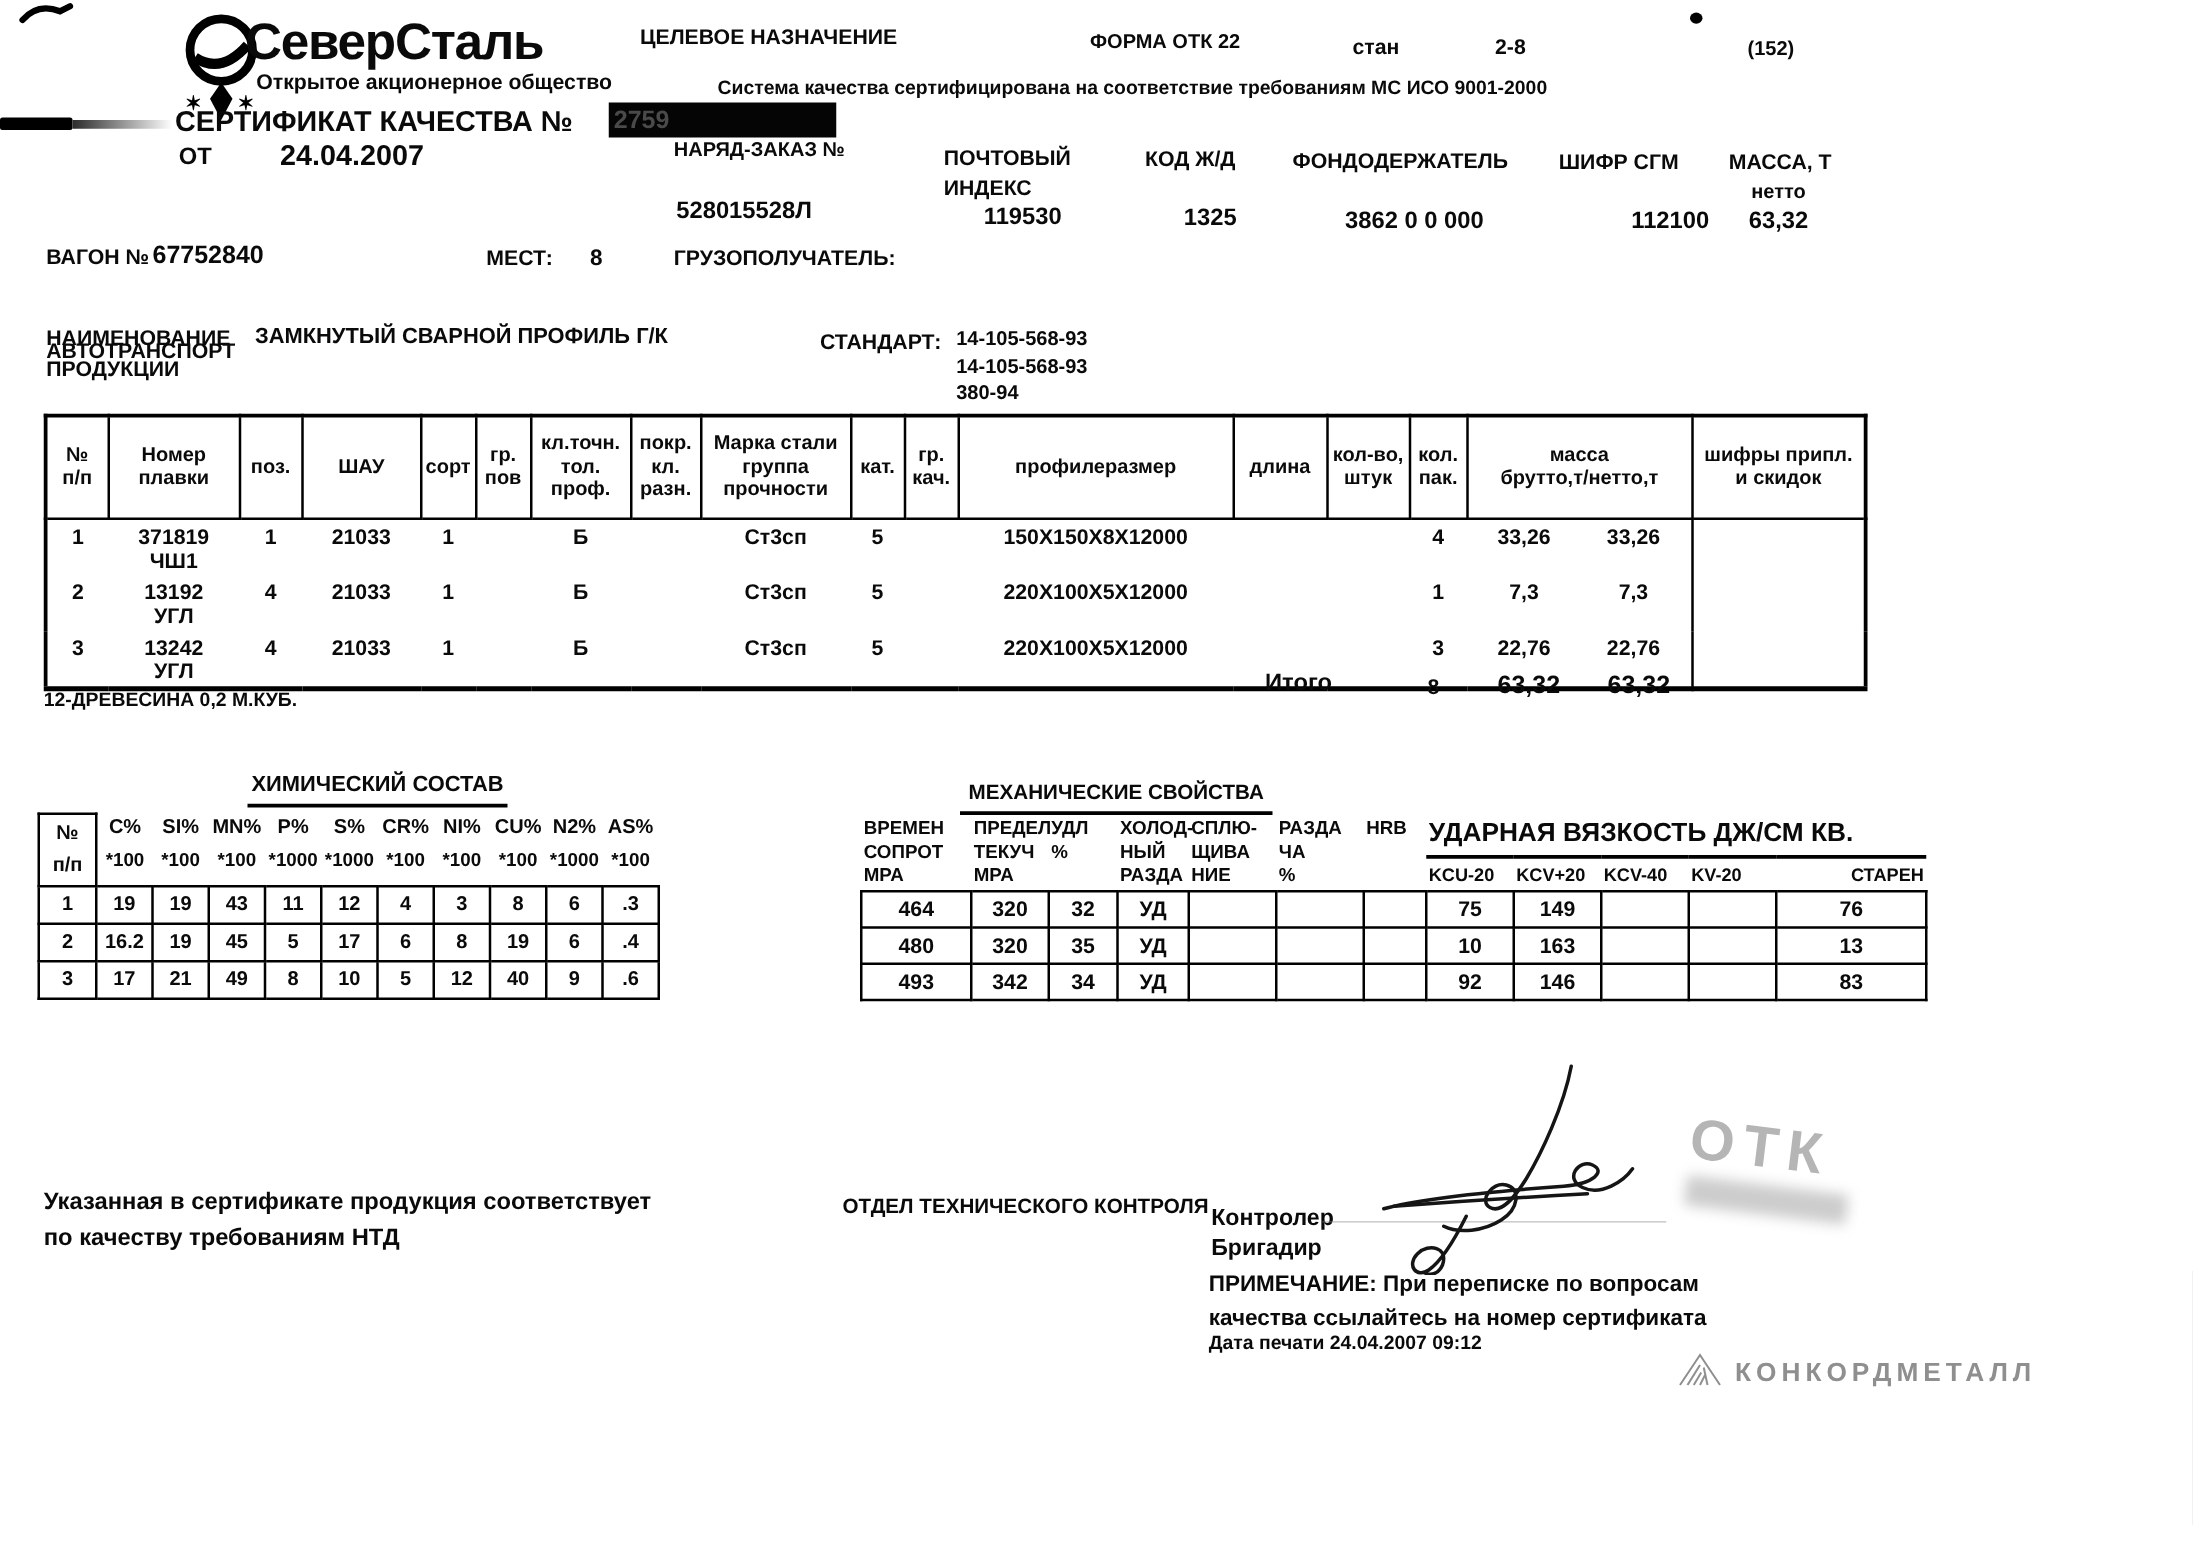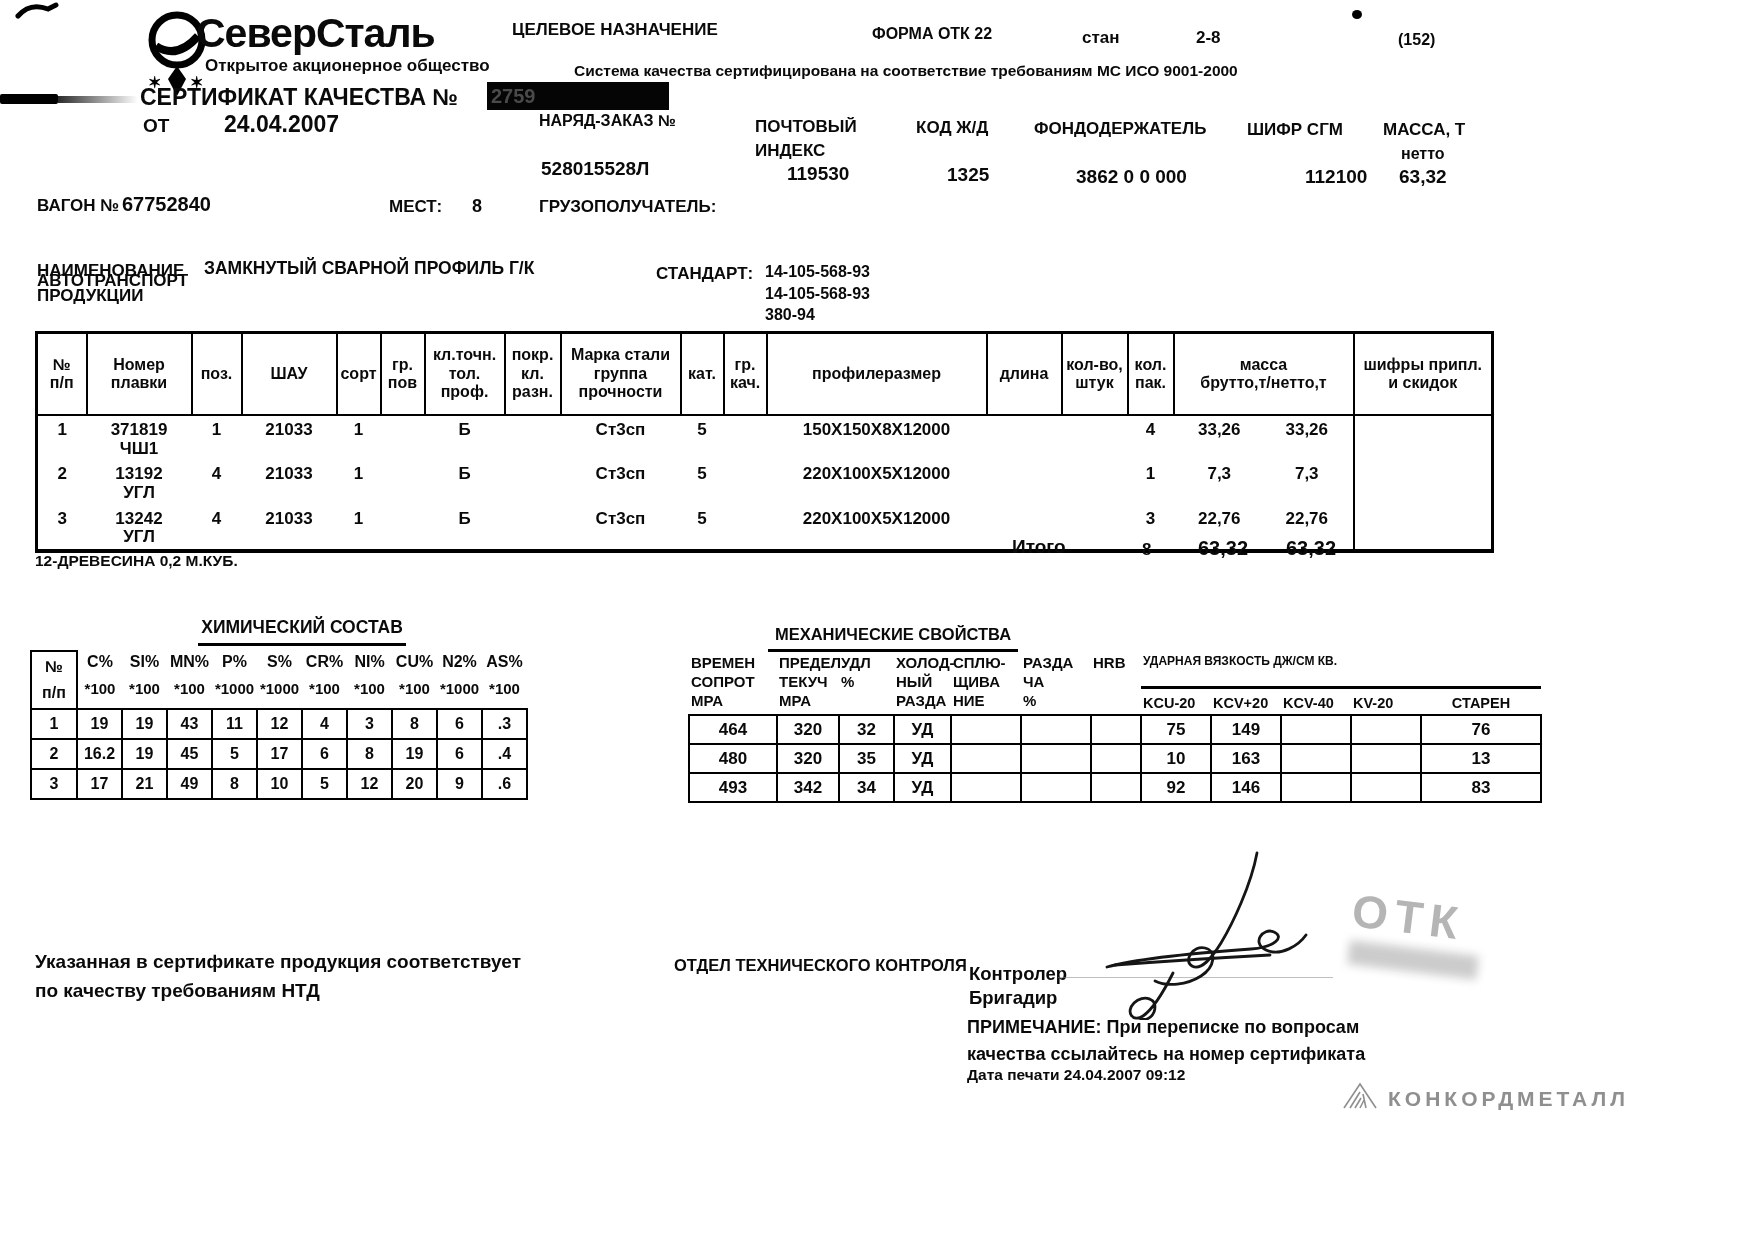"УДАРНАЯ ВЯЗКОСТЬ ДЖ/СМ КВ." .mech th.imp { font-size: 12px -> 21px; padding-bottom: 17px -> 4px }
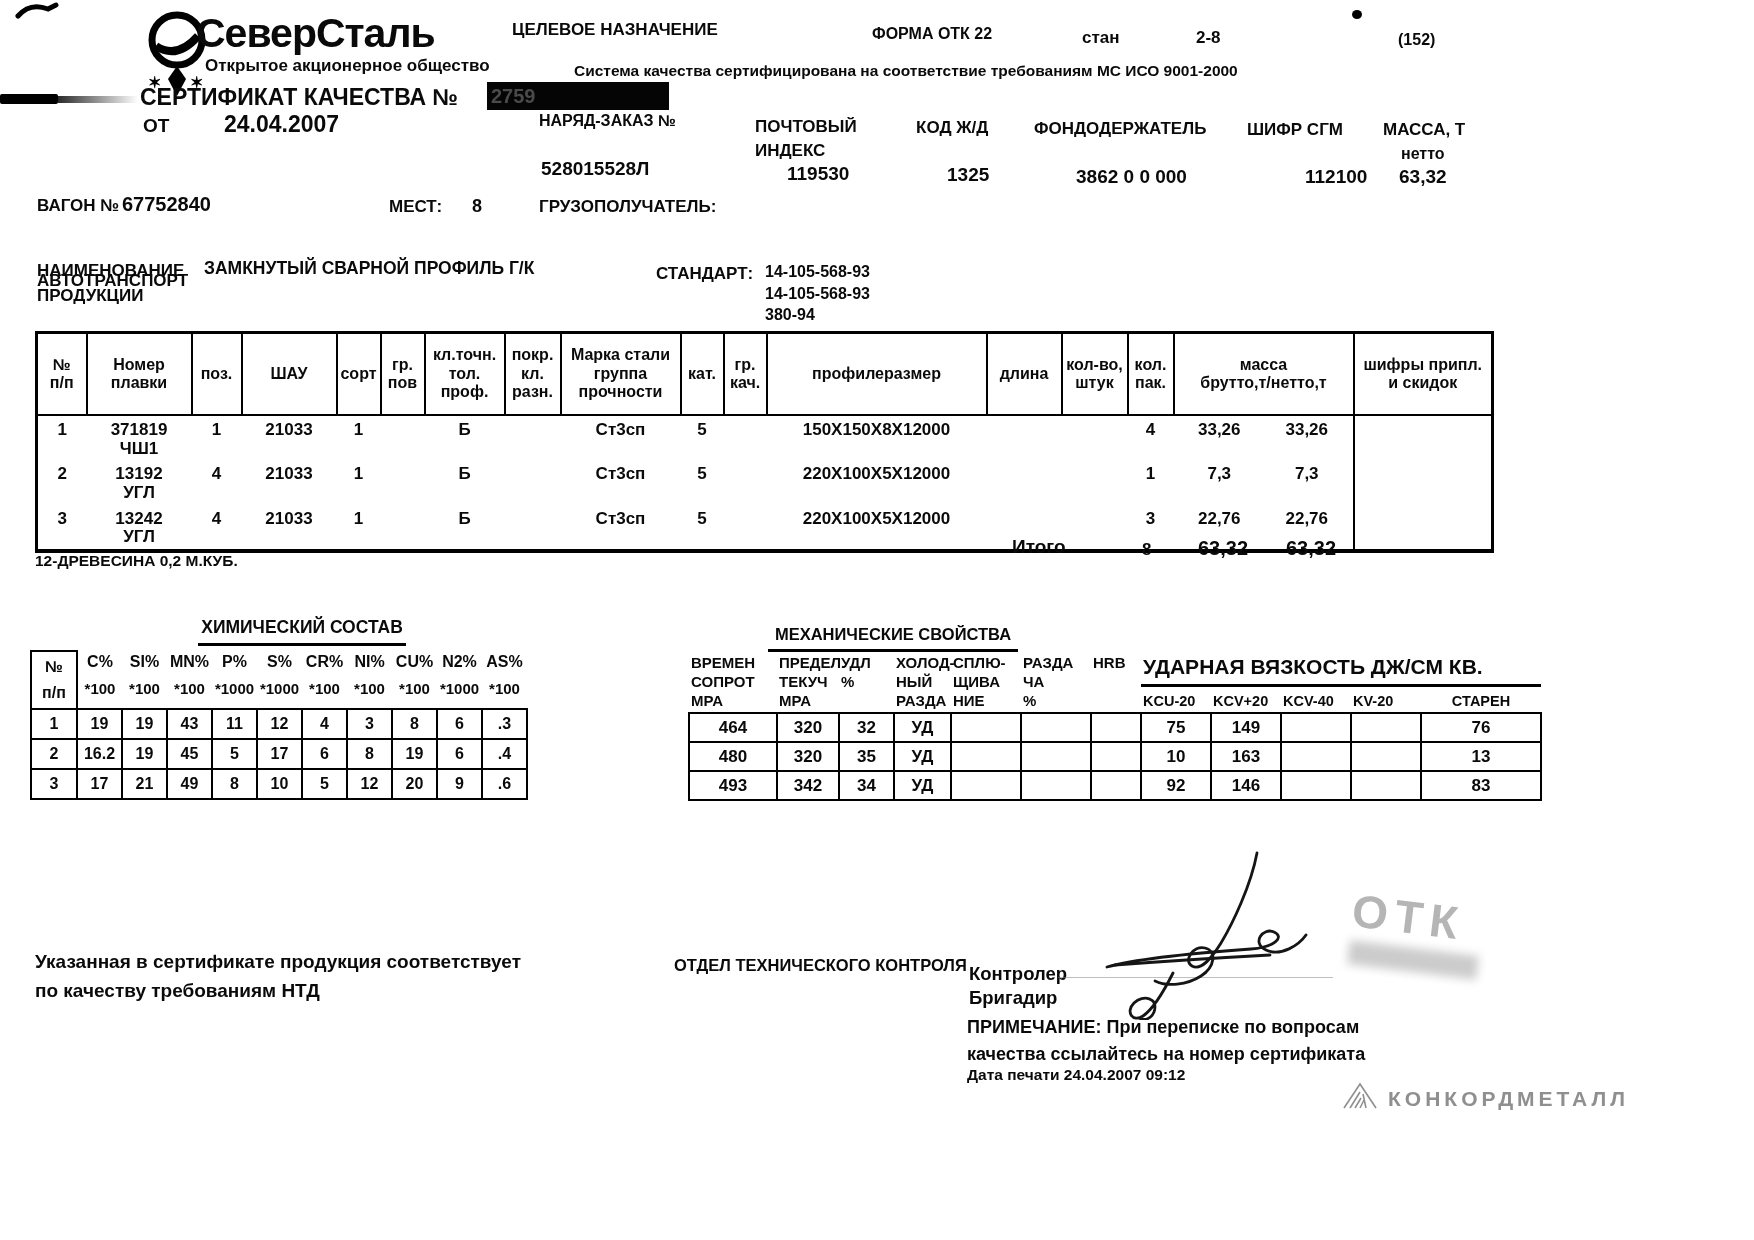"СТАРЕН" .mech th.sub.right { text-align: center -> right }
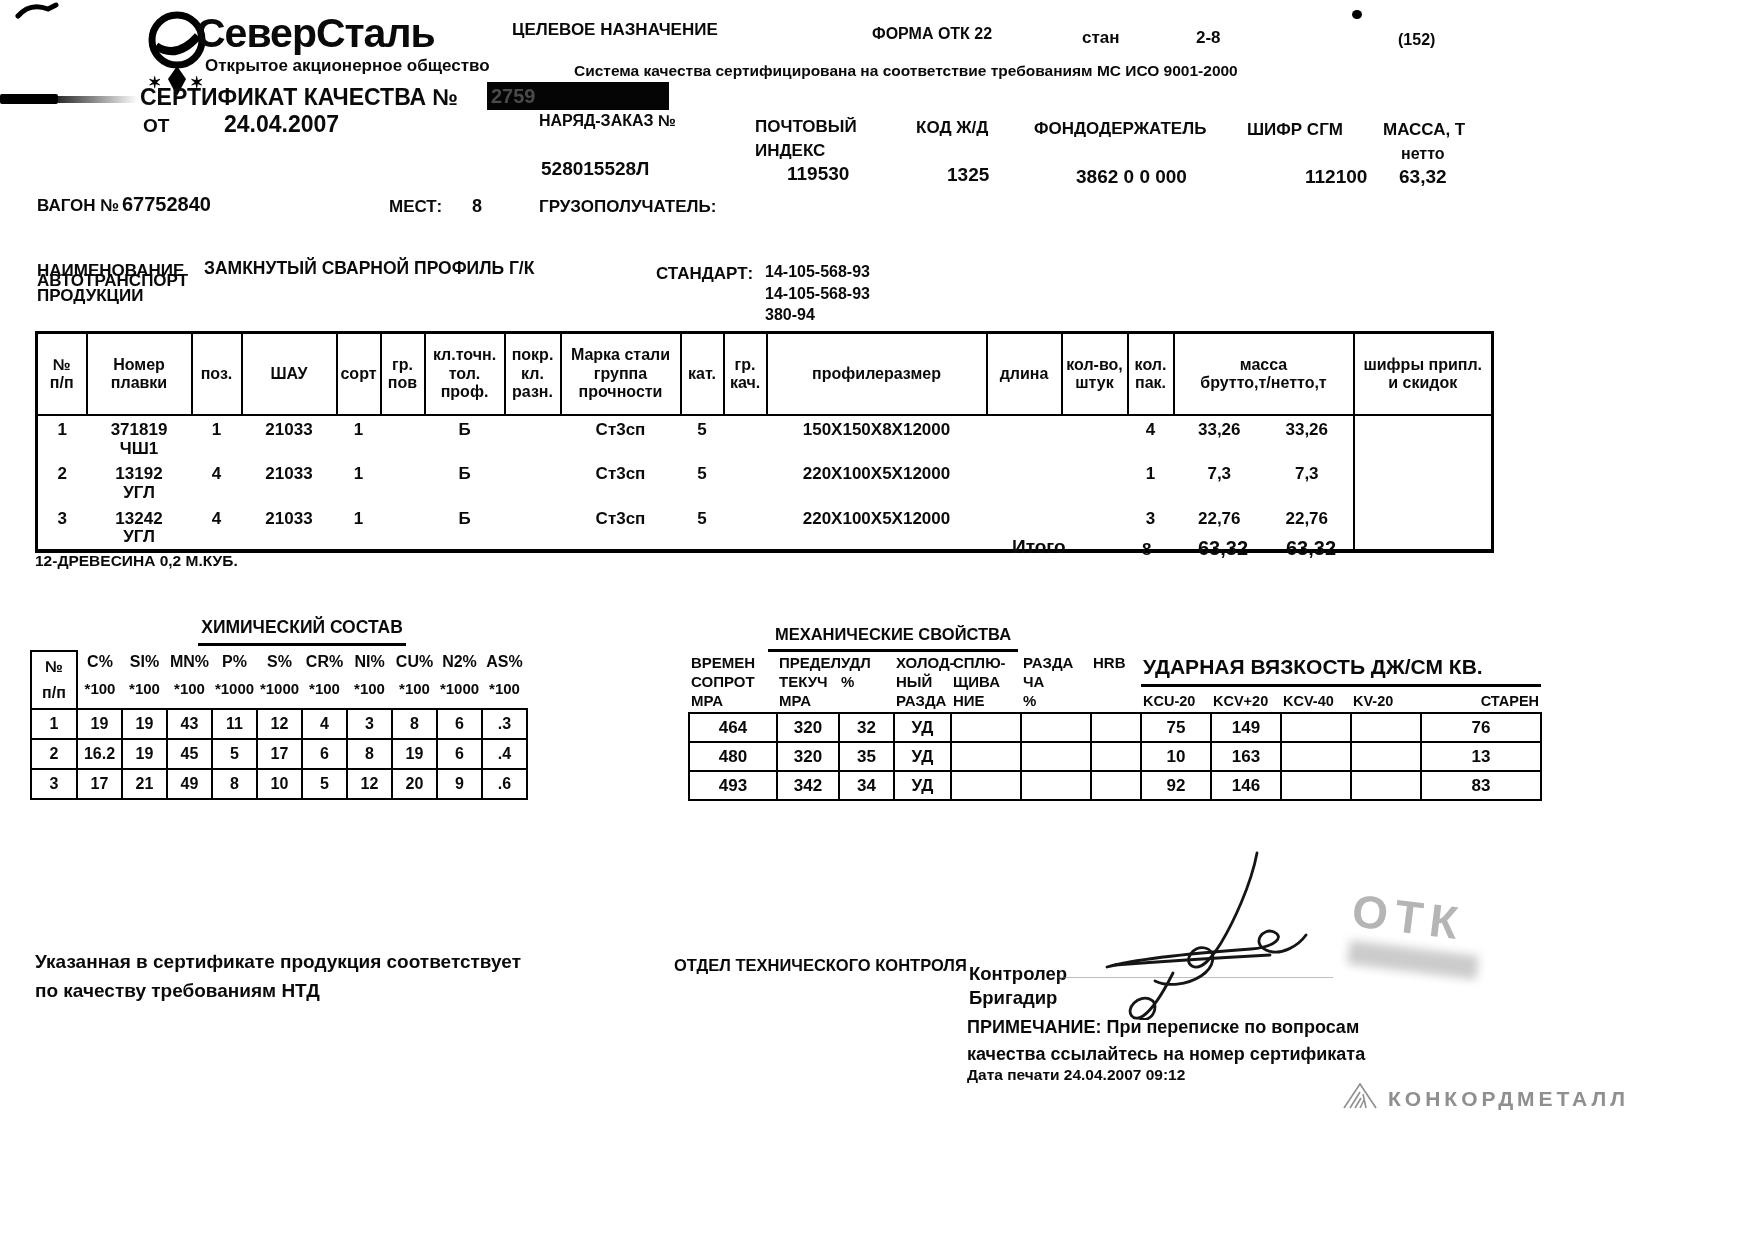"20" td { text: 20 -> 40 }
